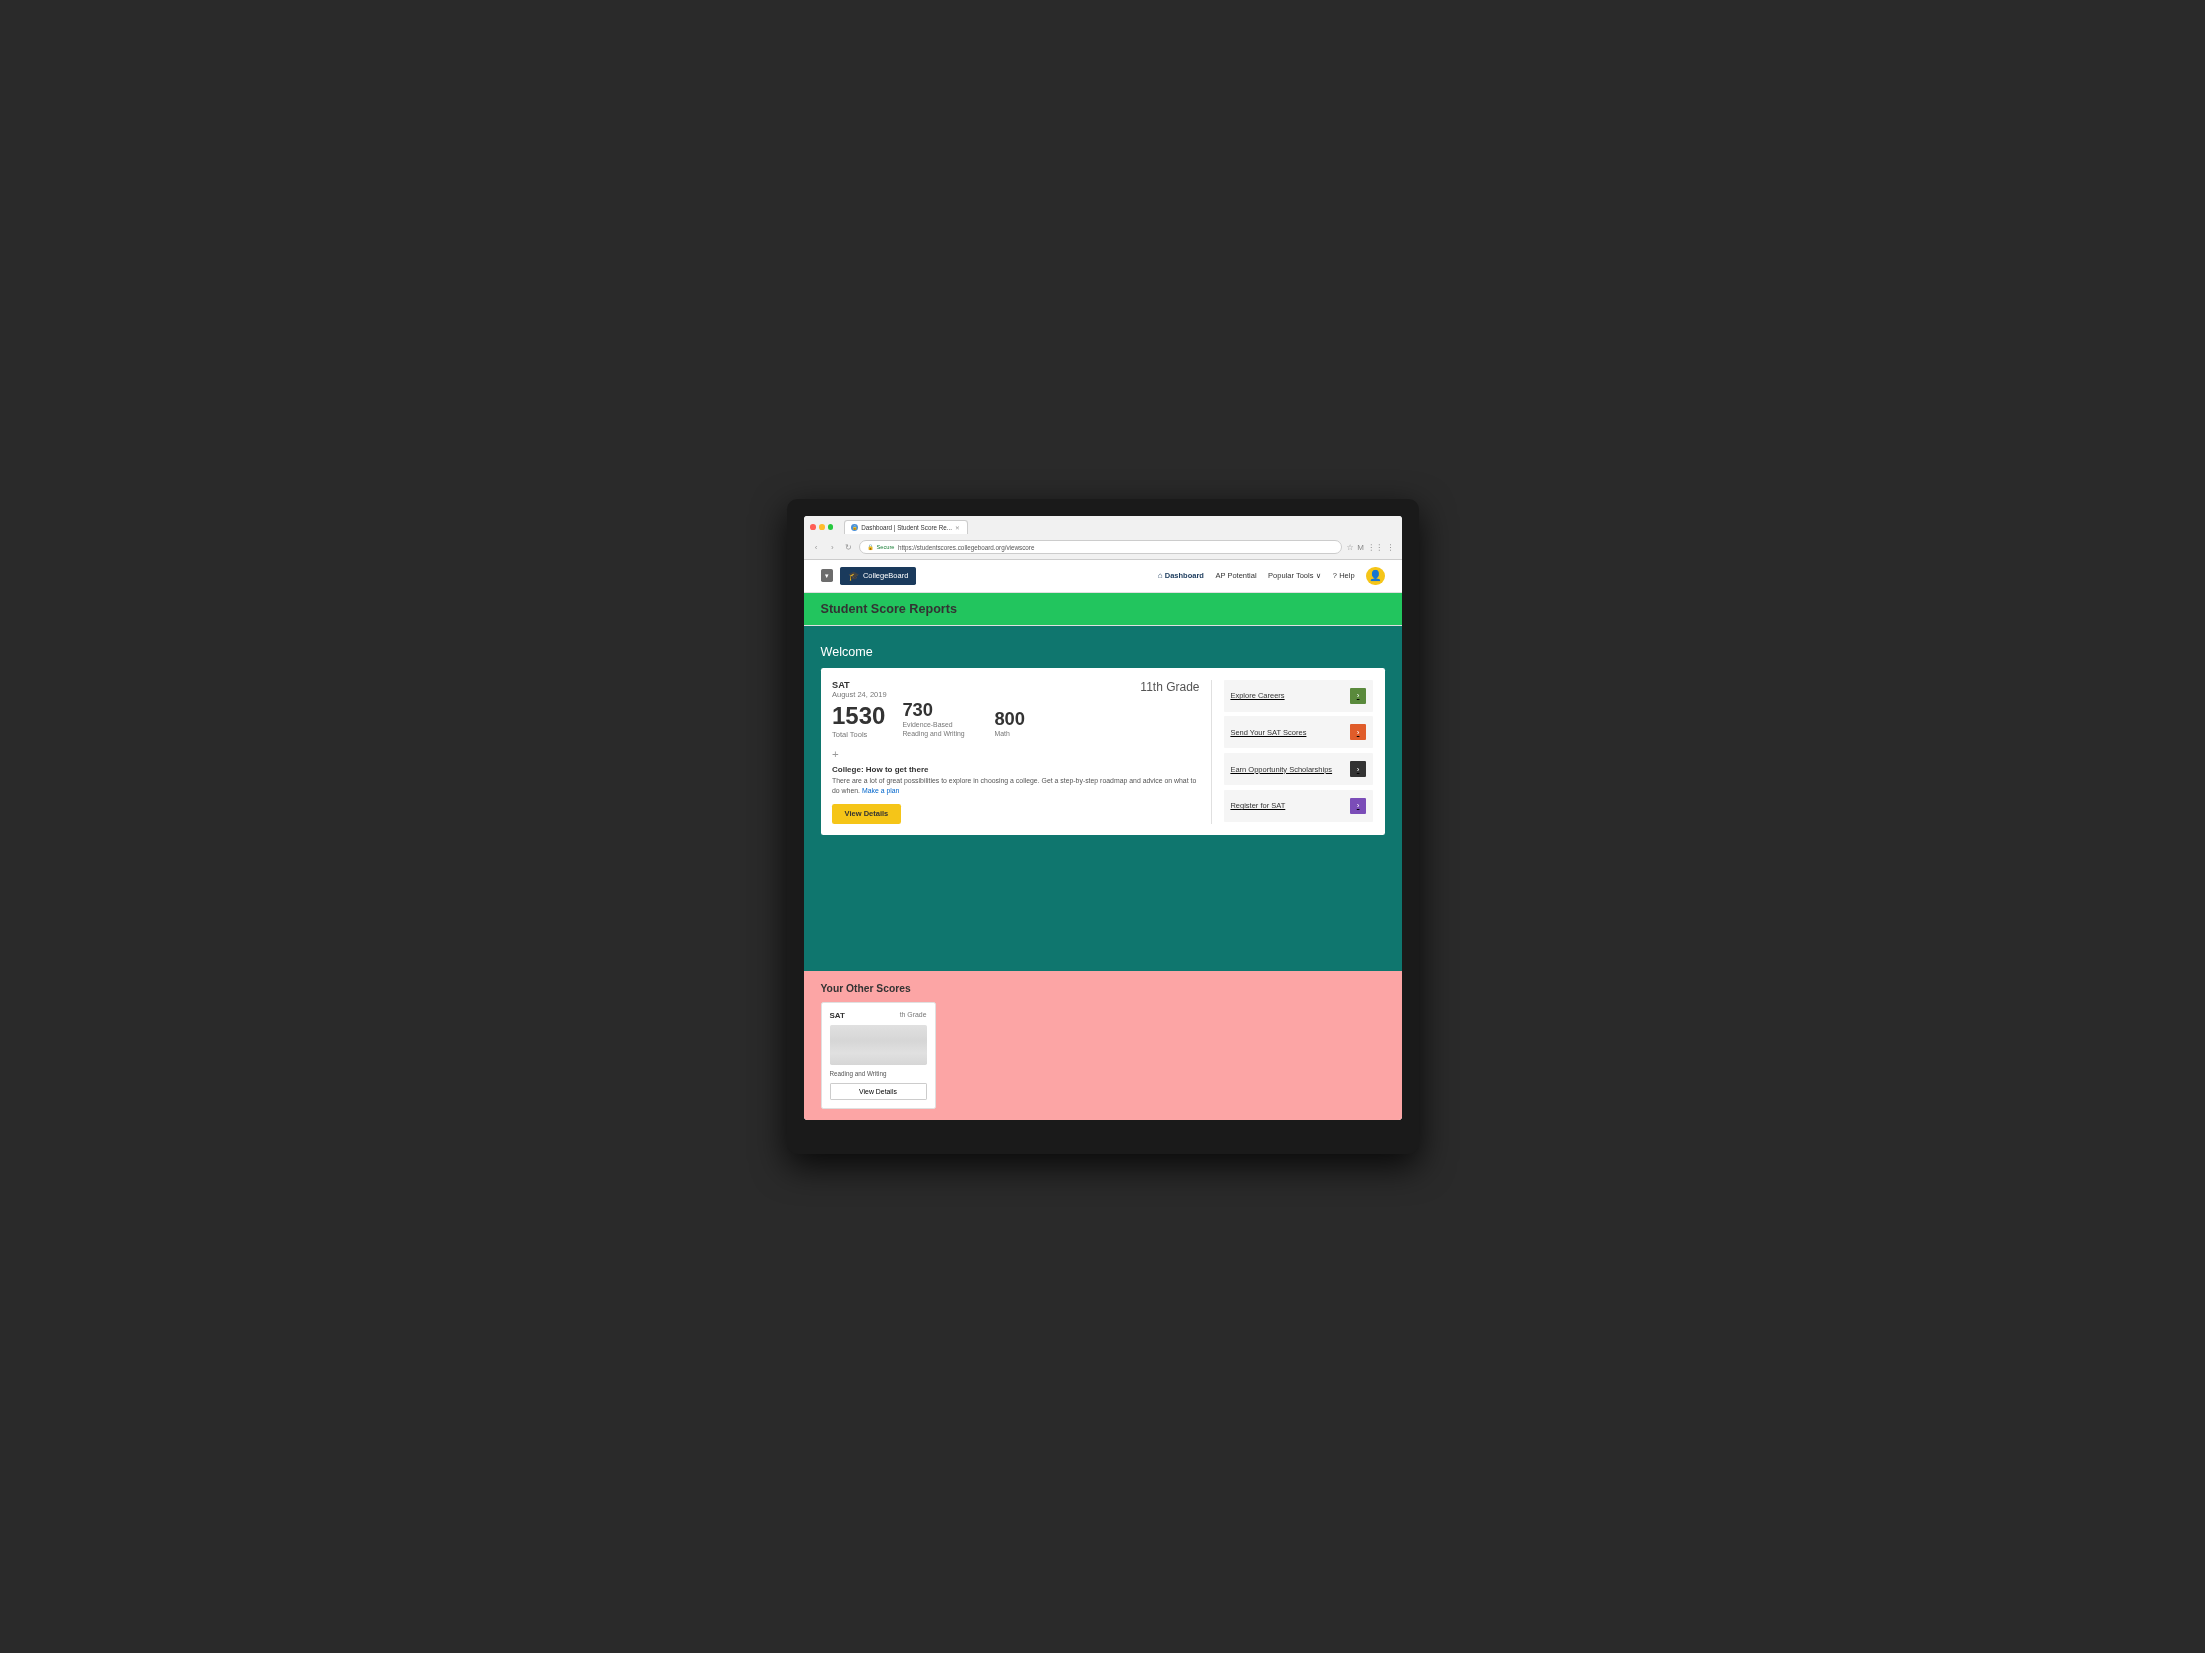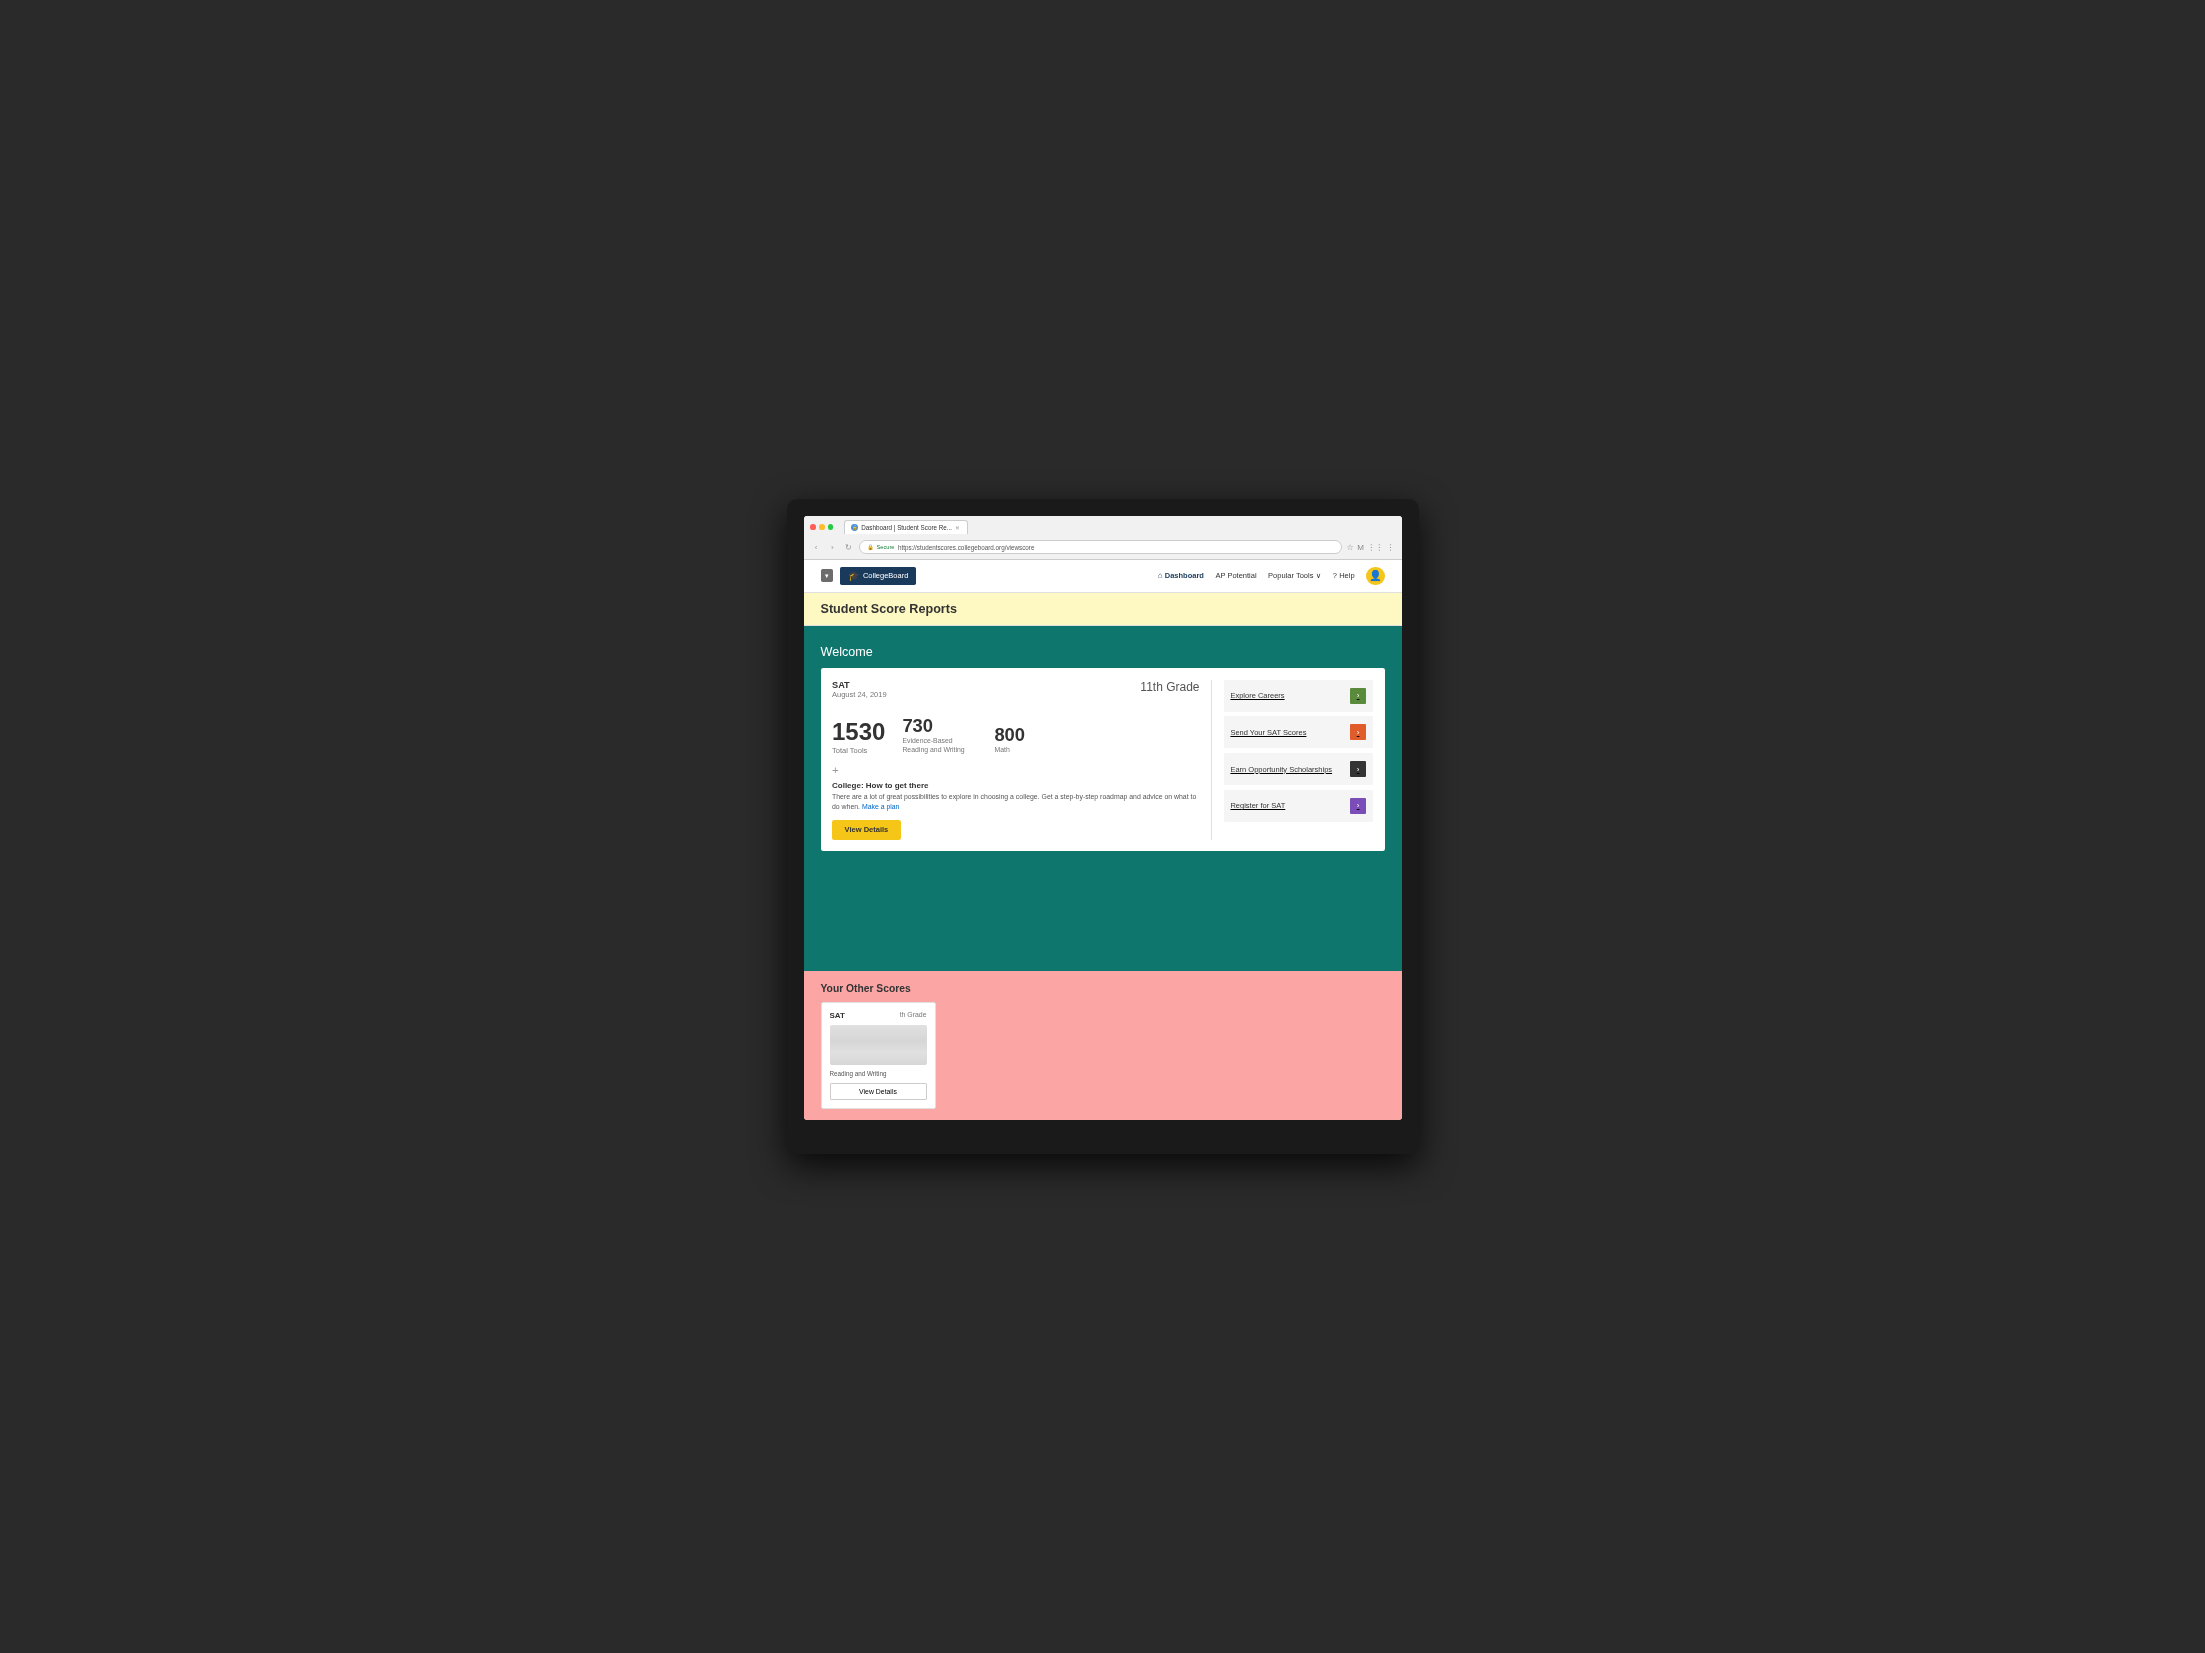"Student Score Reports" .page-header { background: #fef9c3 -> #22c55e }
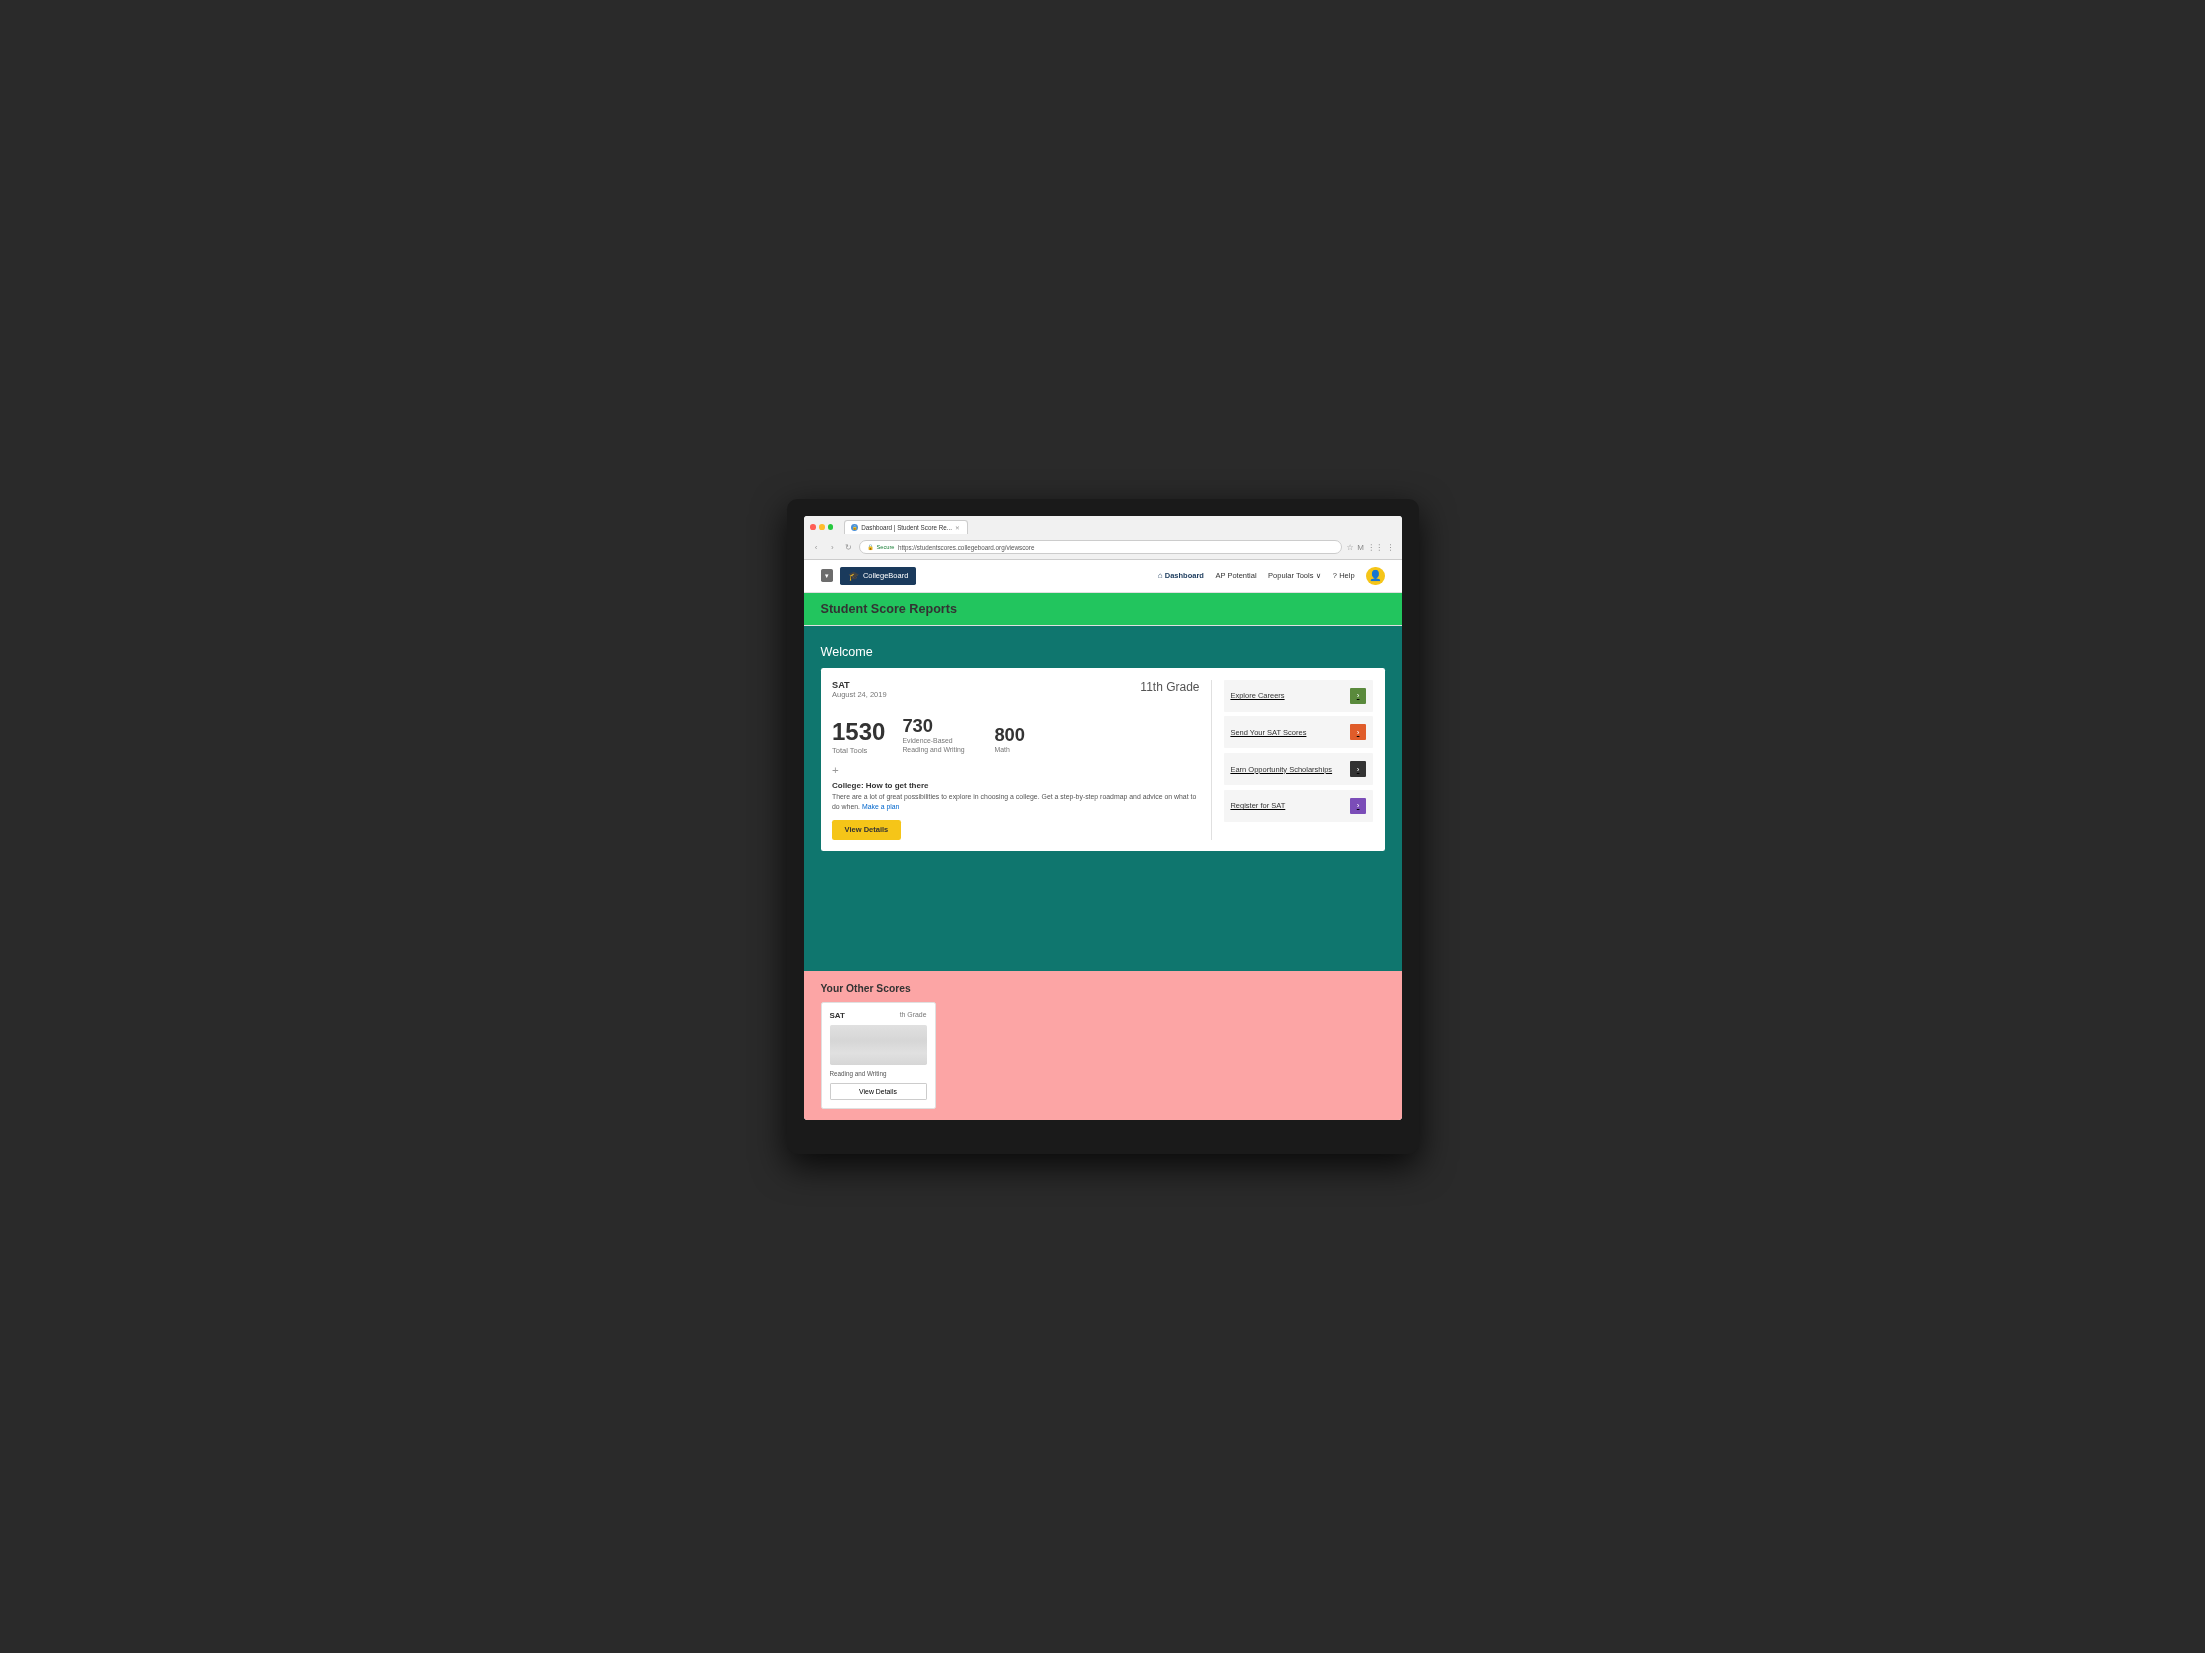"August 24, 2019" .sat-date { margin-bottom: 16px -> 0 }
